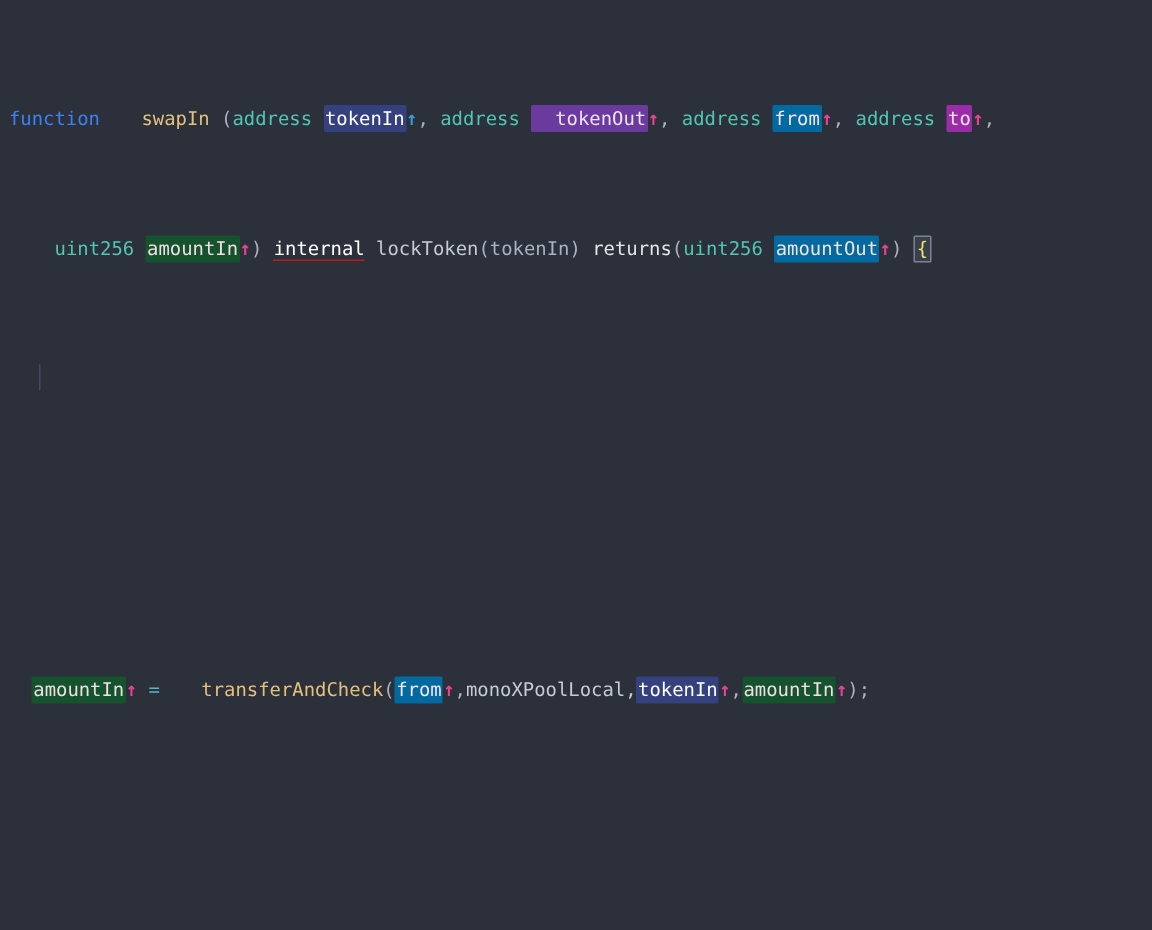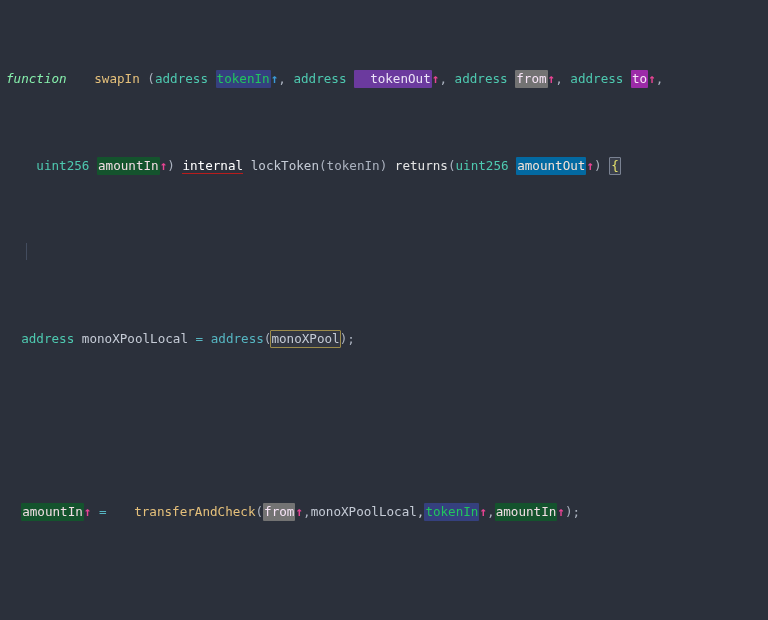"function" .kw-i { color: #86efac -> #3b82f6; font-style: italic -> none }
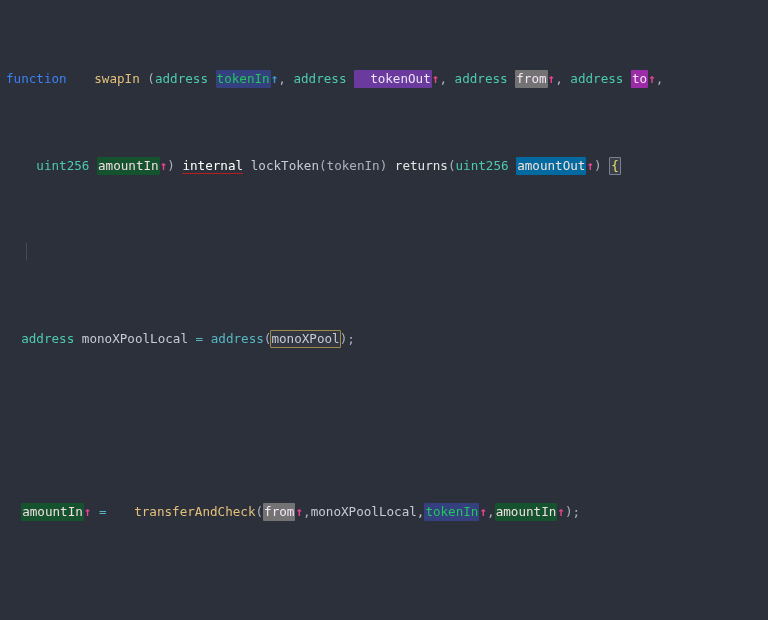"tokenIn" .hl-tokenin { color: #22c55e -> #ffffff }
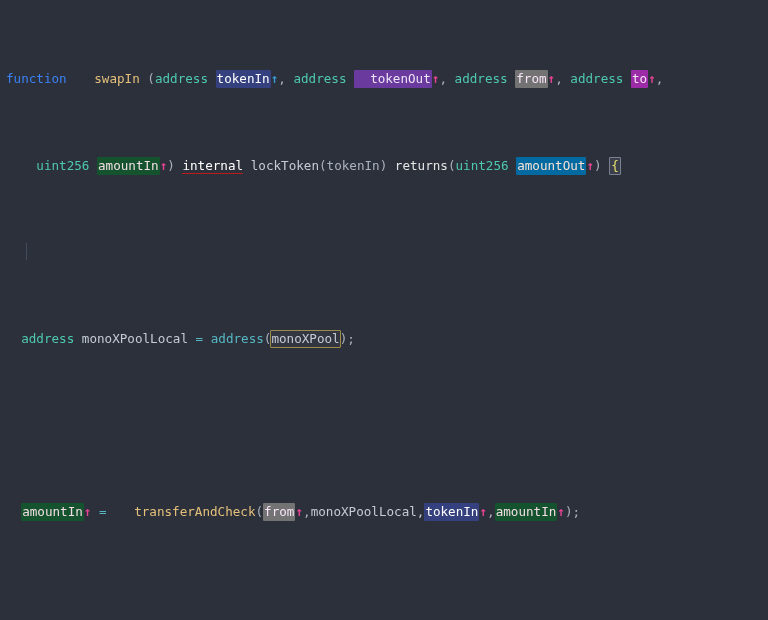"from" .hl-from { background: #737373 -> #0369a1 }
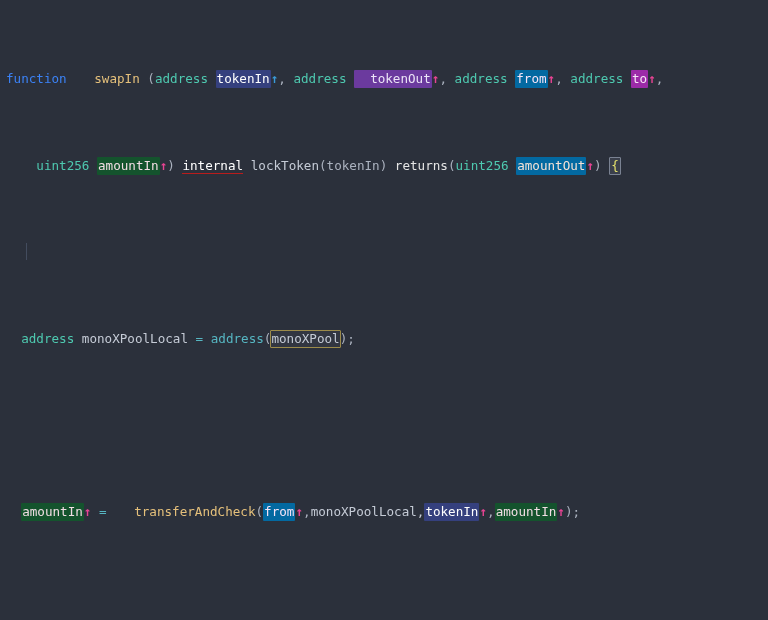"address monoXPoolLocal =" div.line { html: <div><span> </span><span>address</span><span> monoXPoolLocal </span><span>=</span><span> address</span><span>(</span><span>monoXPool</span><span>);</span></div> -> none }
